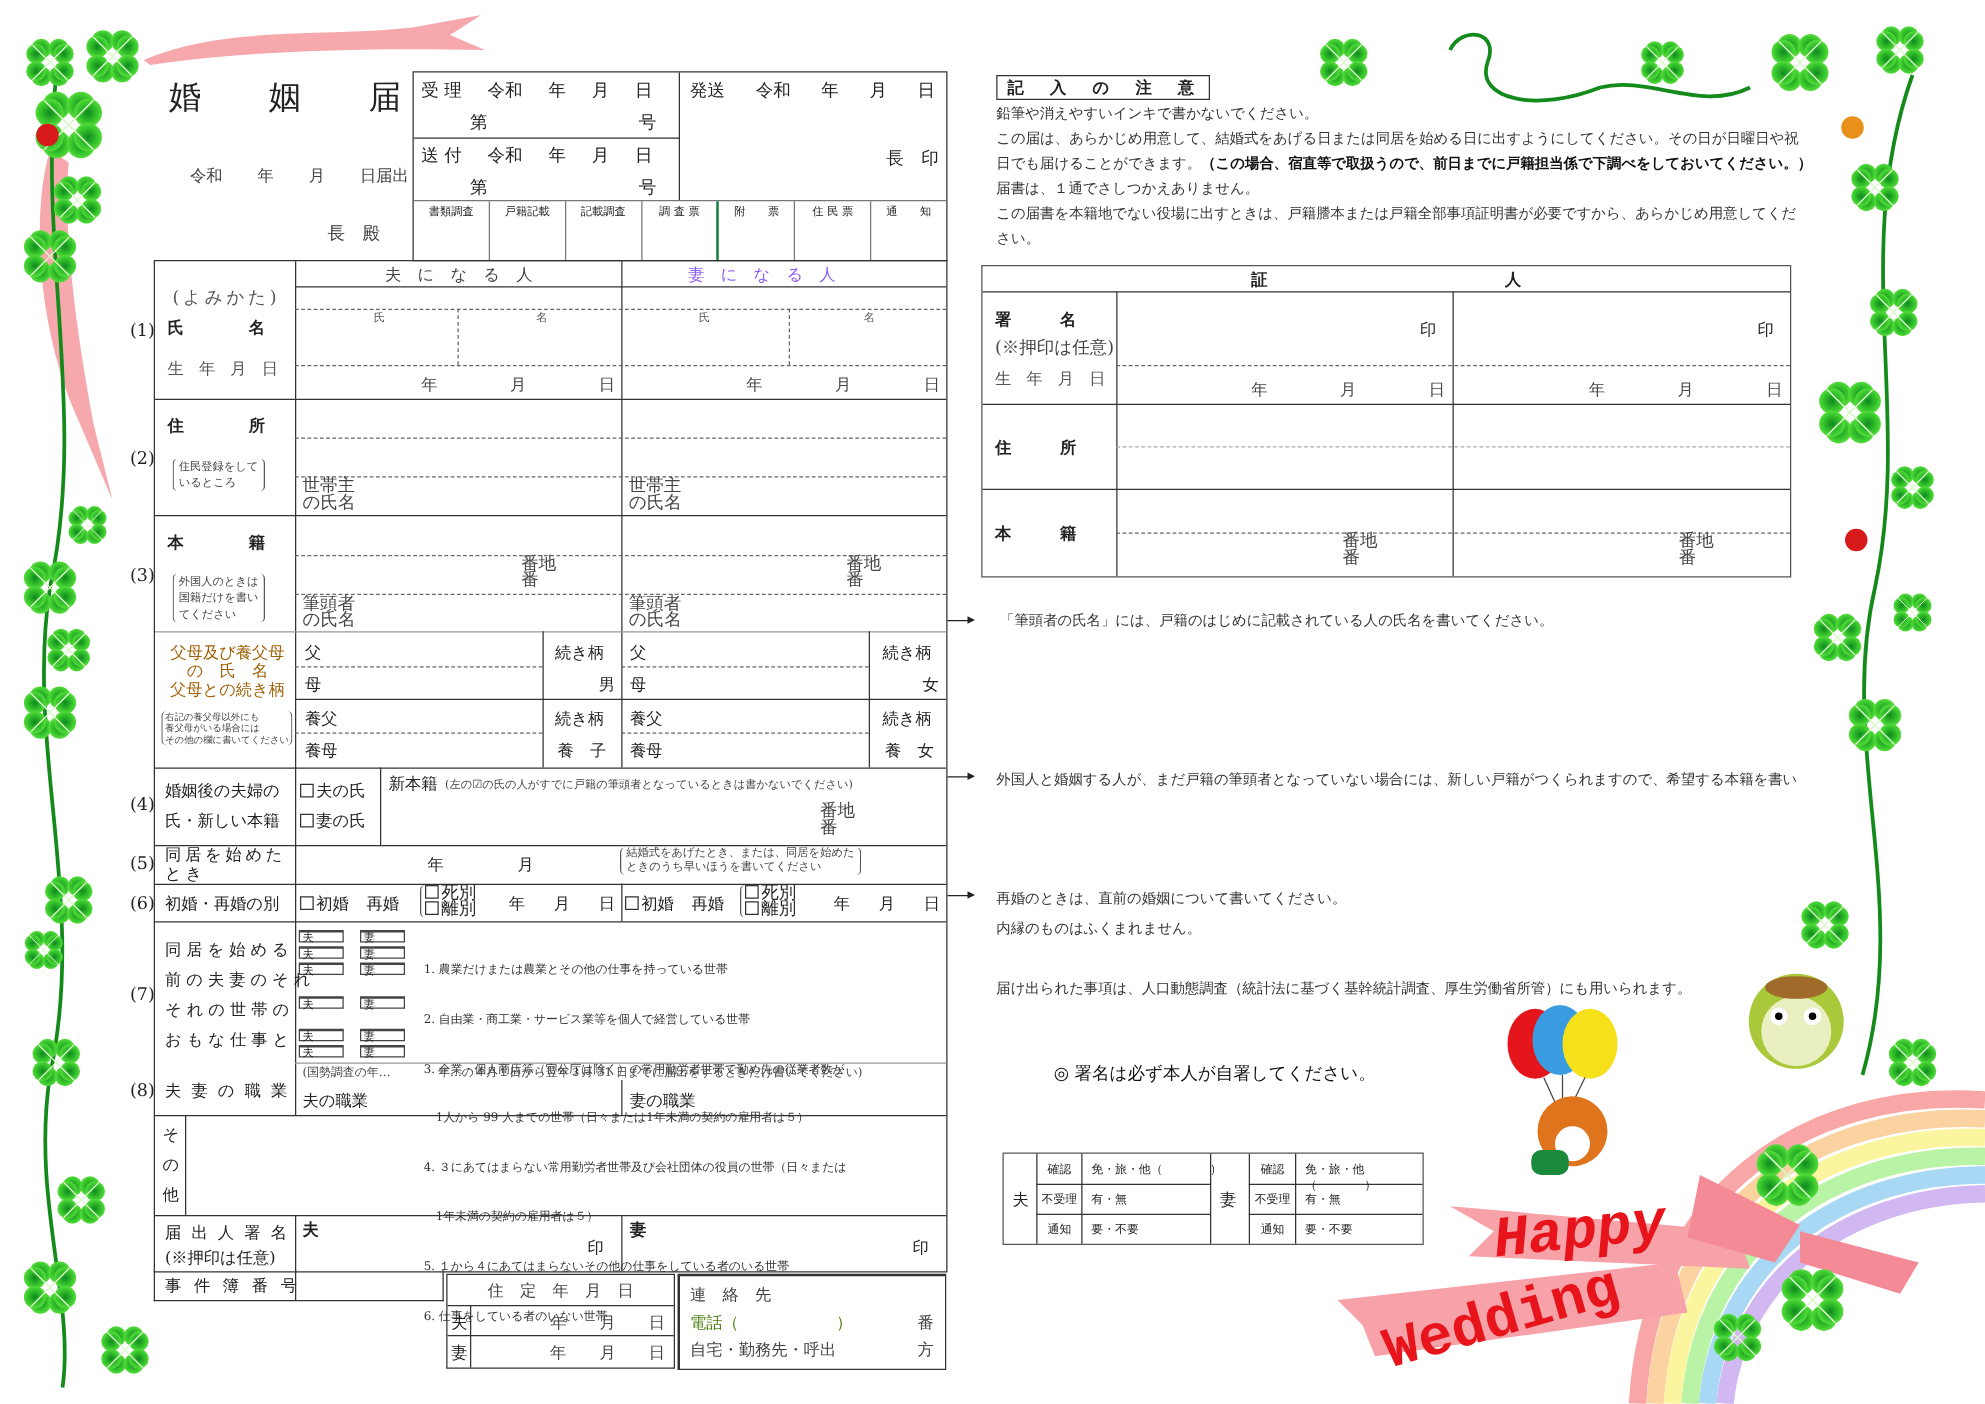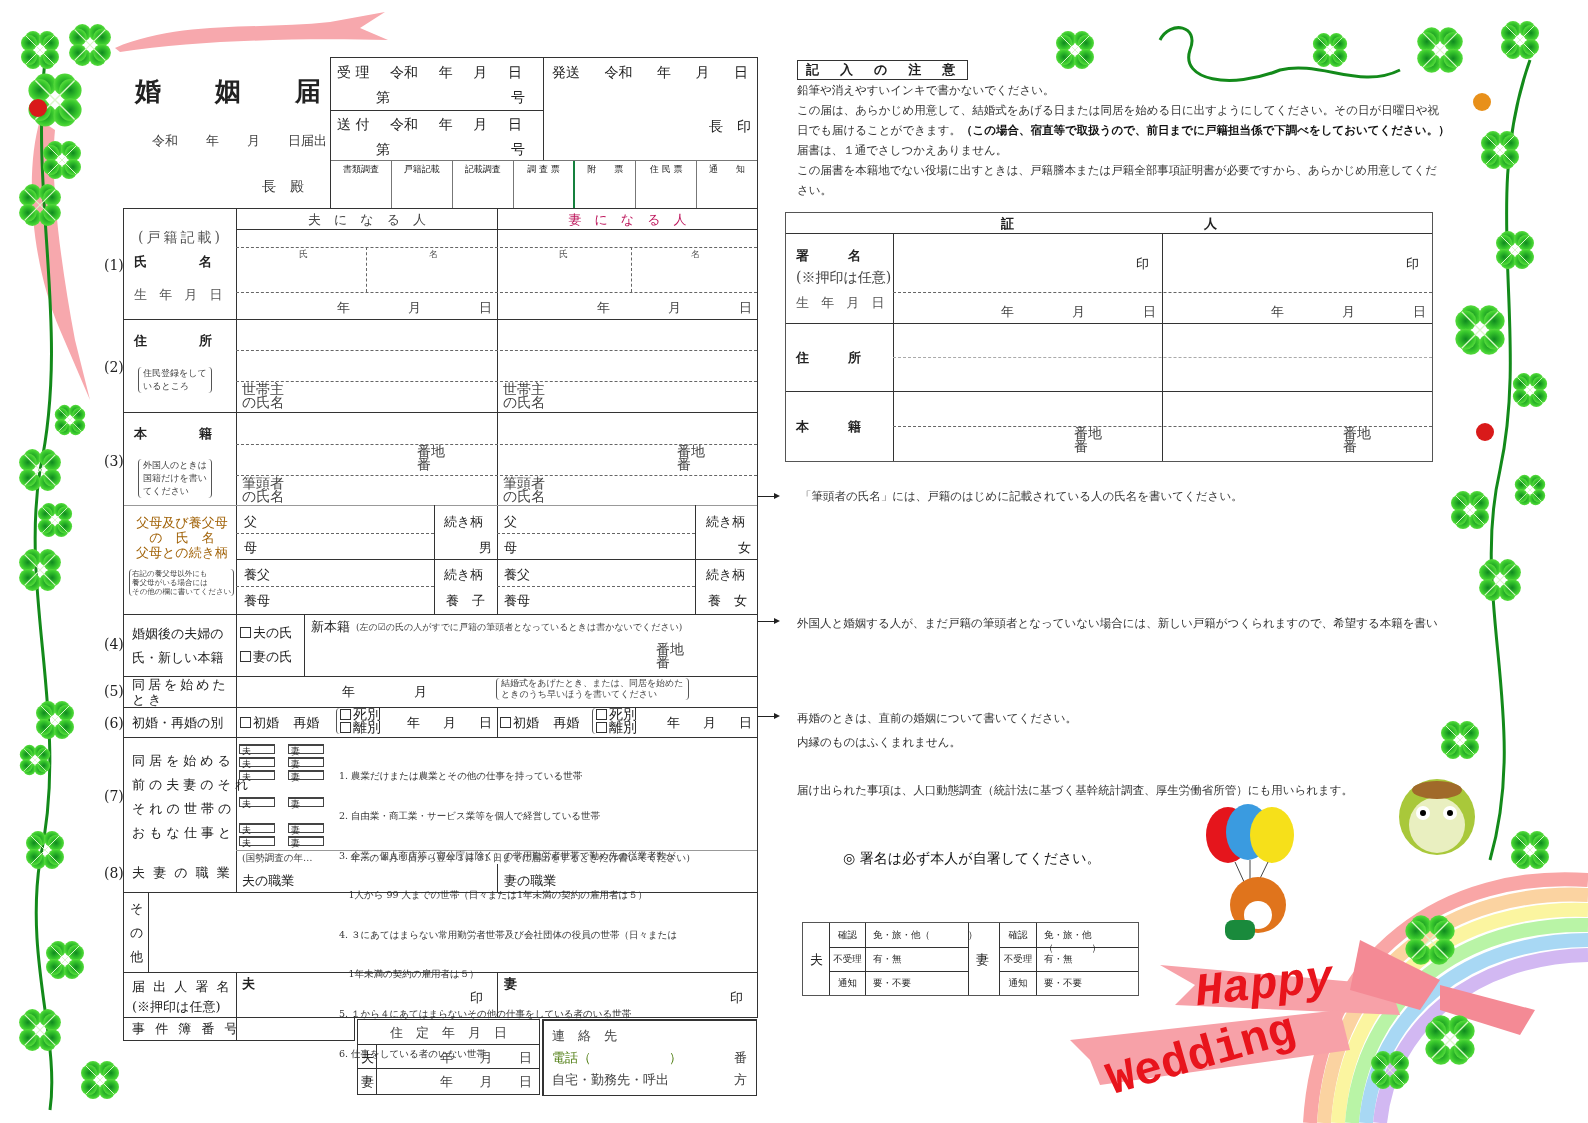"婚 姻 届" div.abs { font-weight: bold -> normal; top: 74px -> 60px }
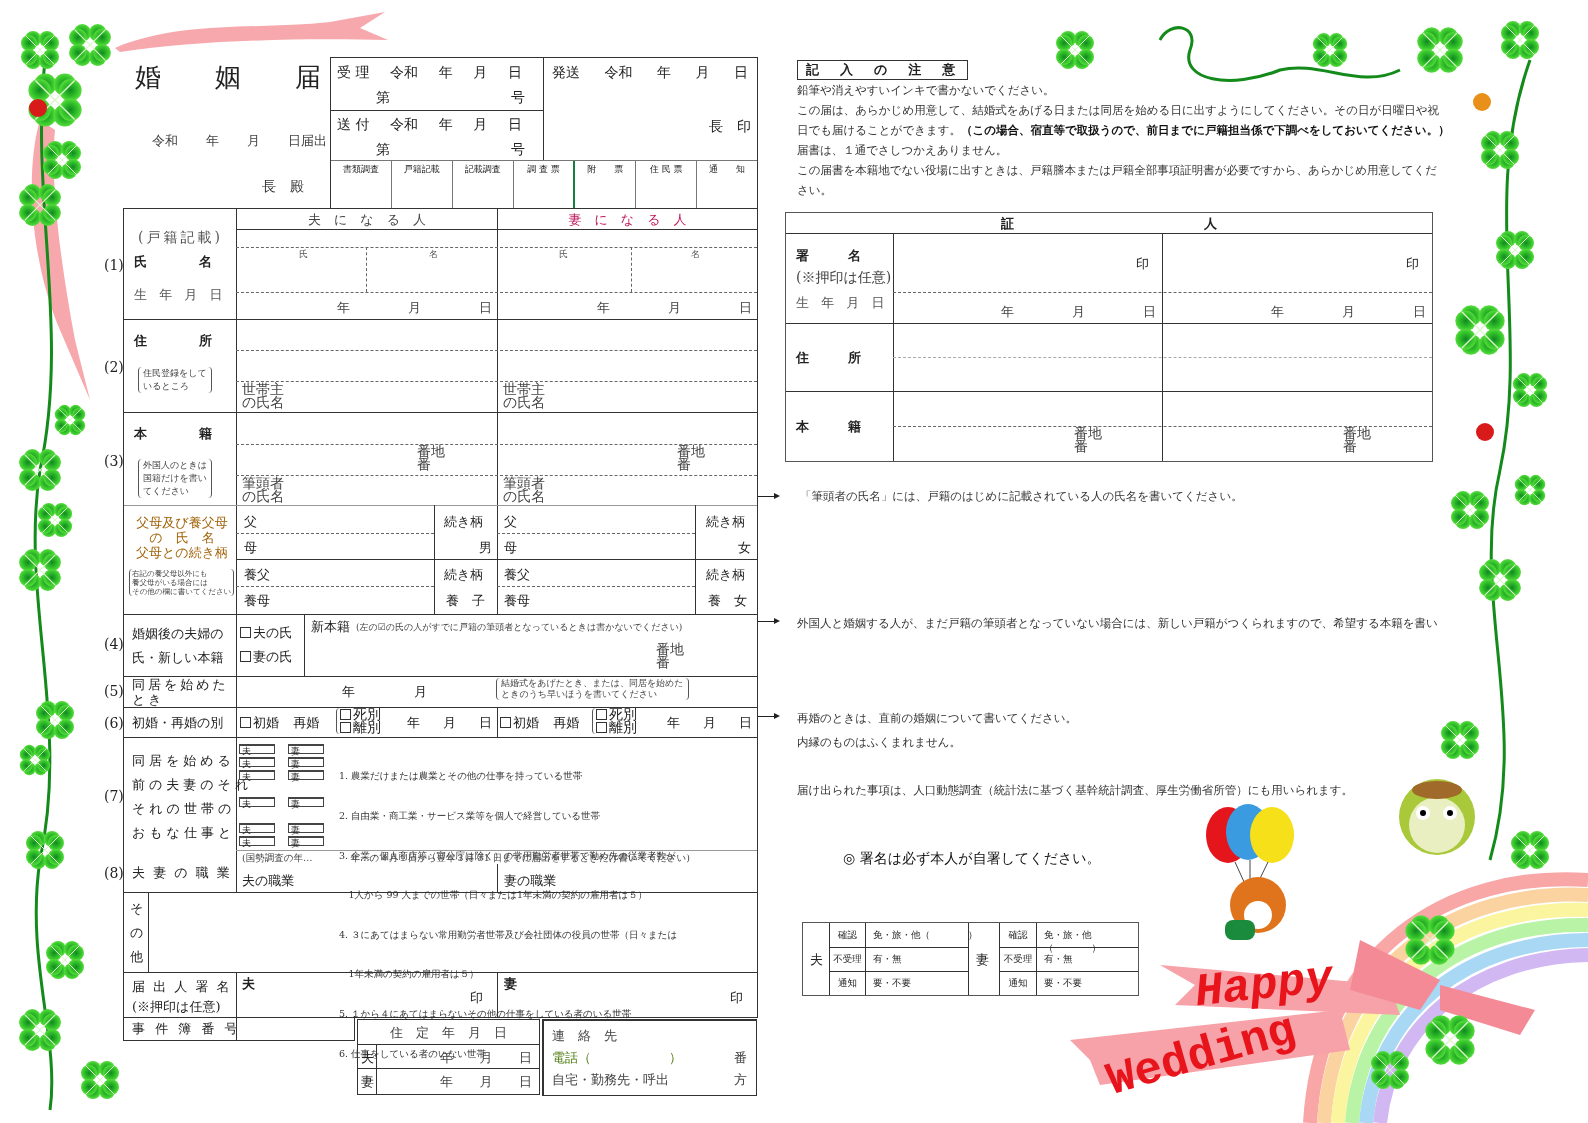"妻 に な る 人" div.abs { color: #be185d -> #8b5cf6; left: 374px -> 356px }
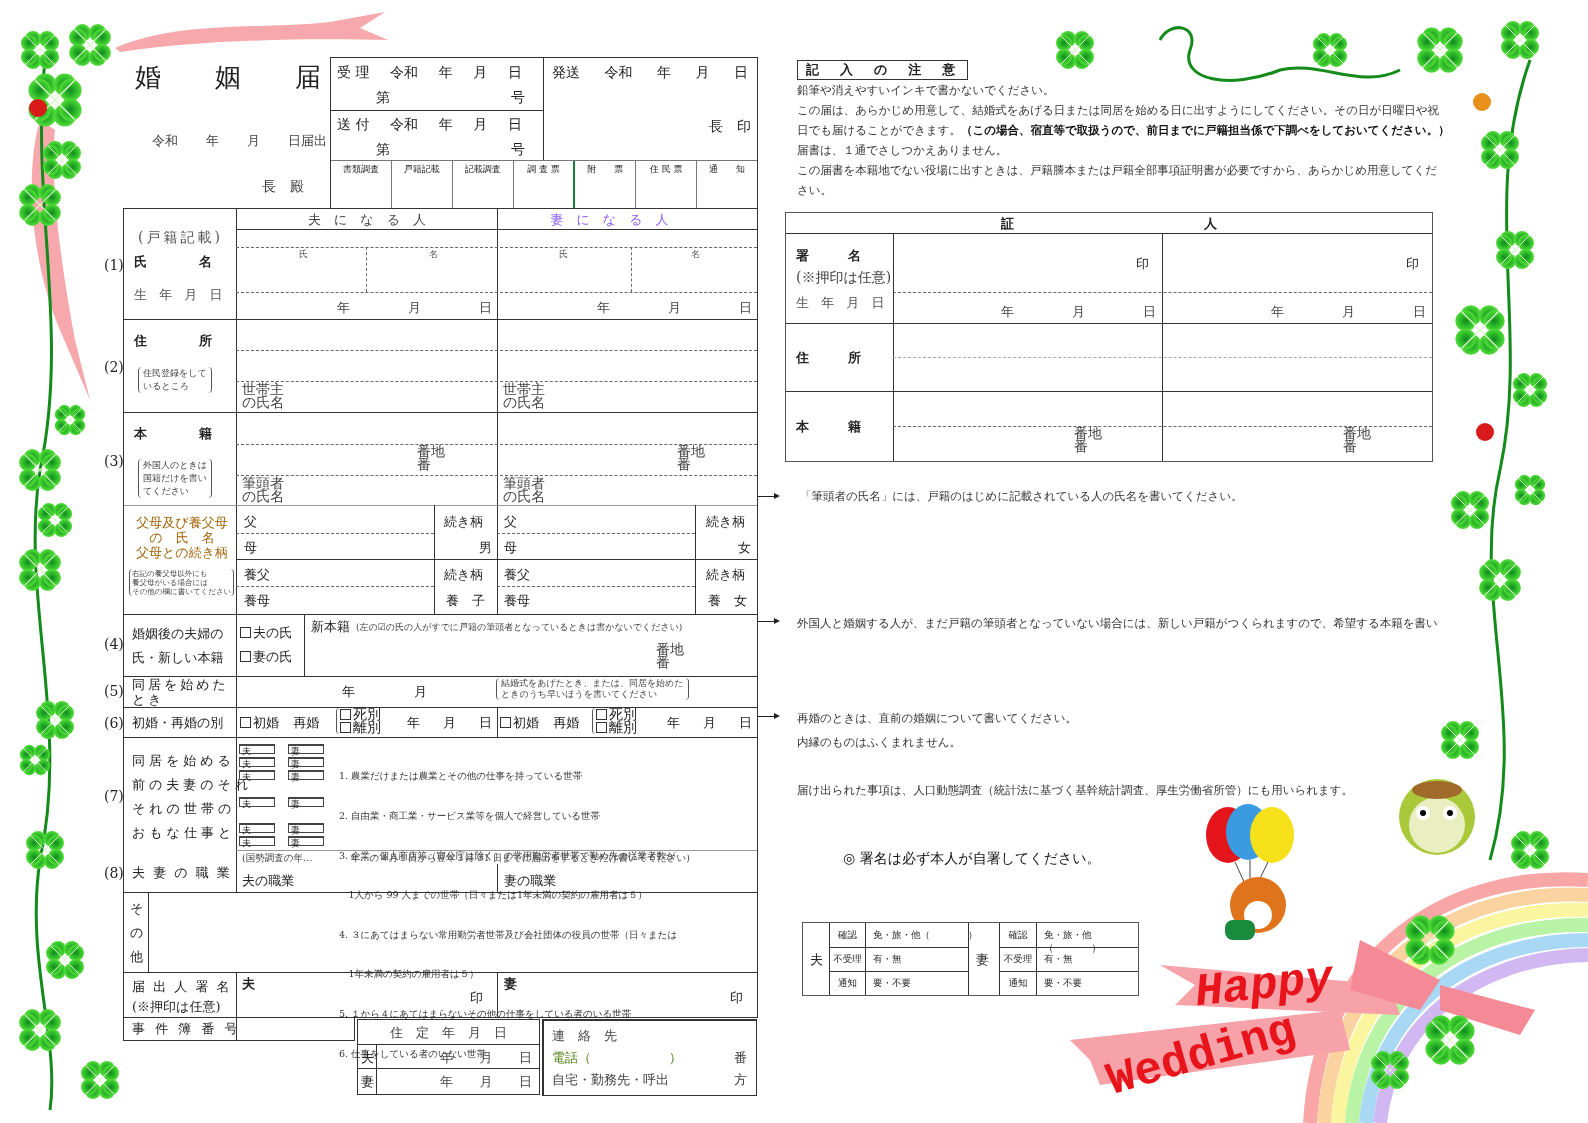"(戸籍記載)" div.abs { text: 戸籍記載 -> よみかた }
